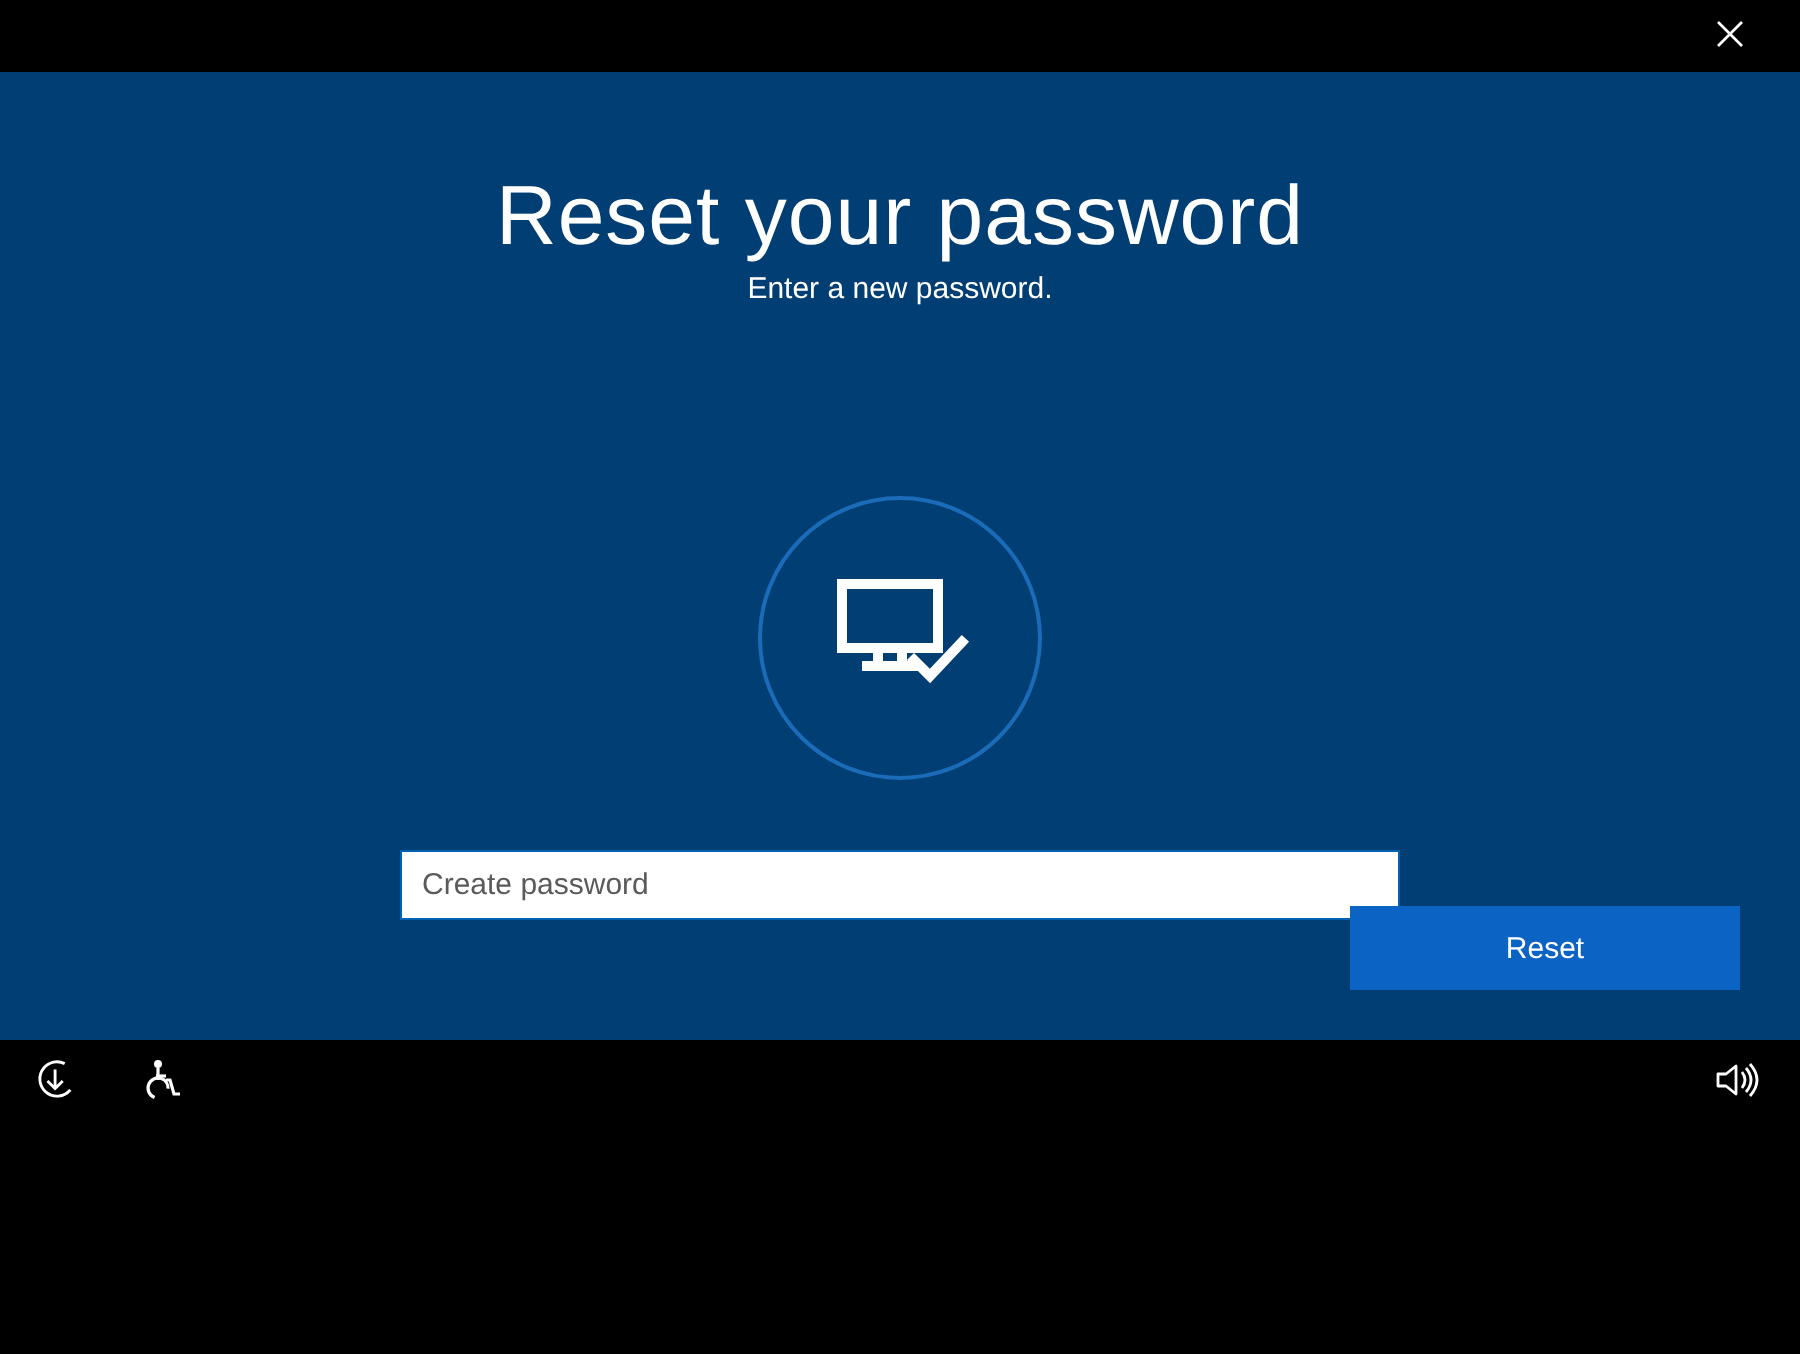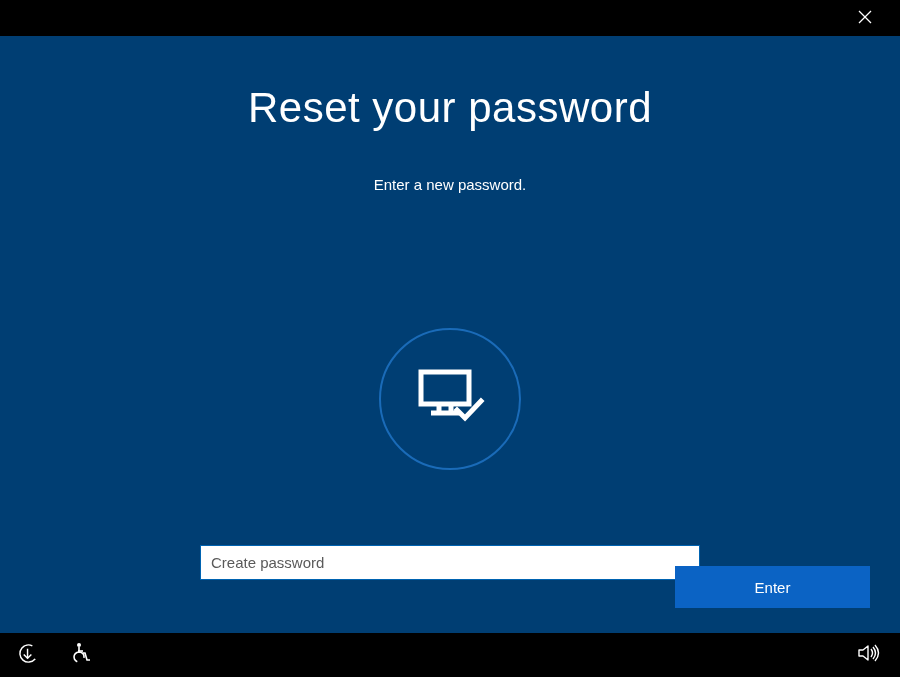"Reset your password" .main-content { gap: 40px -> none; height: 597px -> 484px }
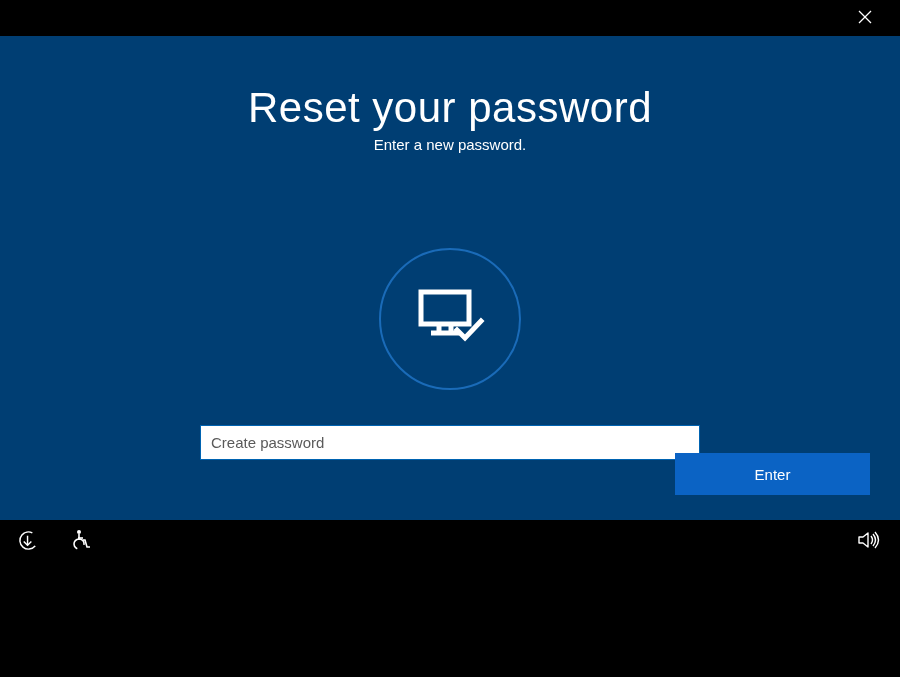"Enter" span { text: Enter -> Reset }
